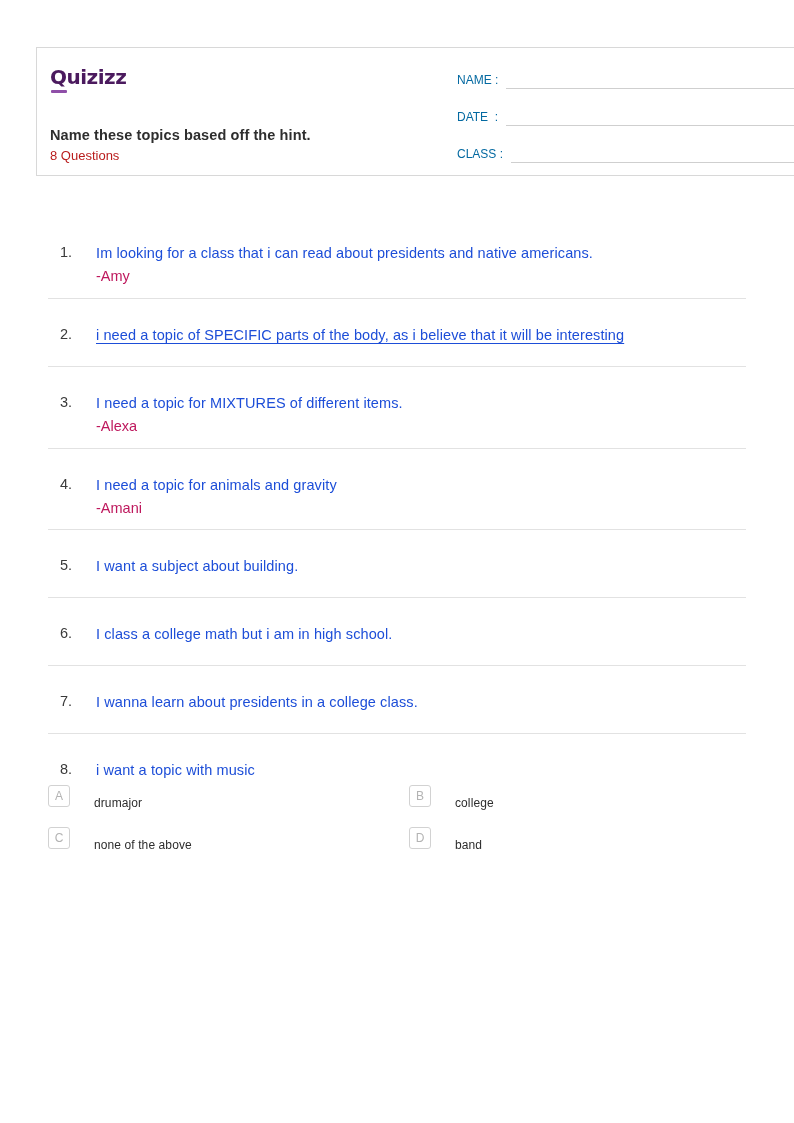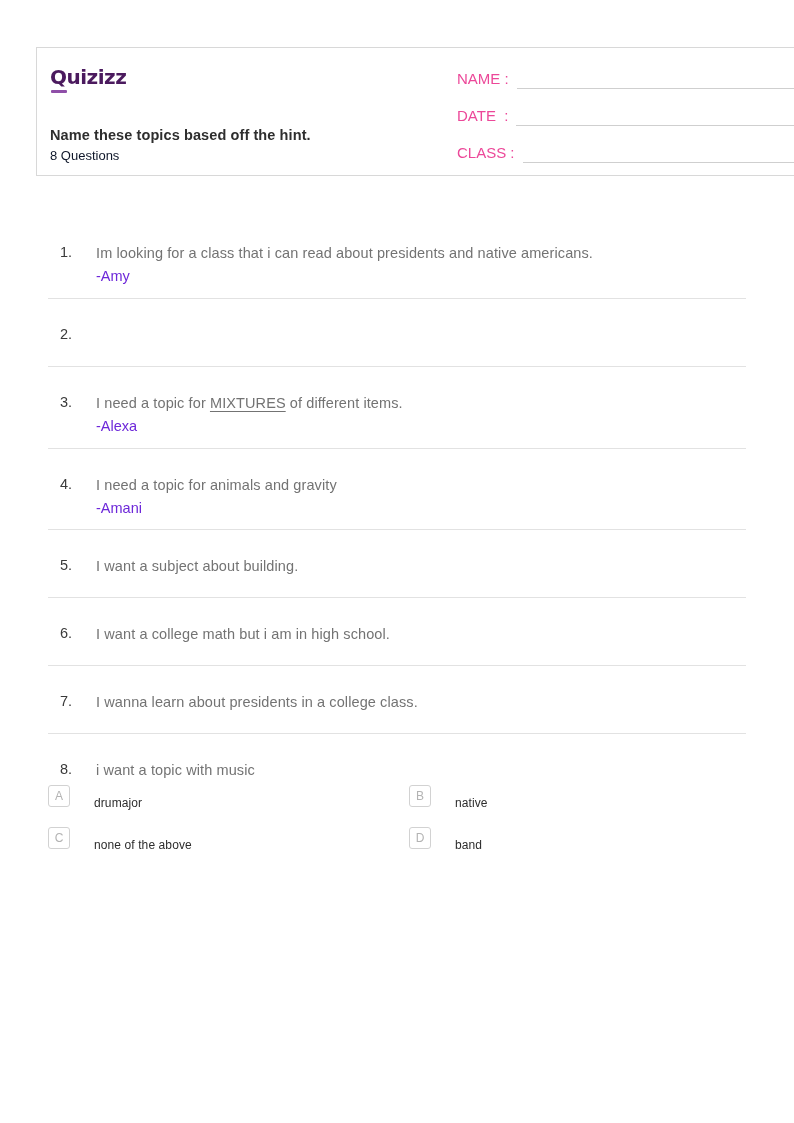"NAME :" .field-label { color: #ec4899 -> #0369a1; font-size: 15px -> 12px }
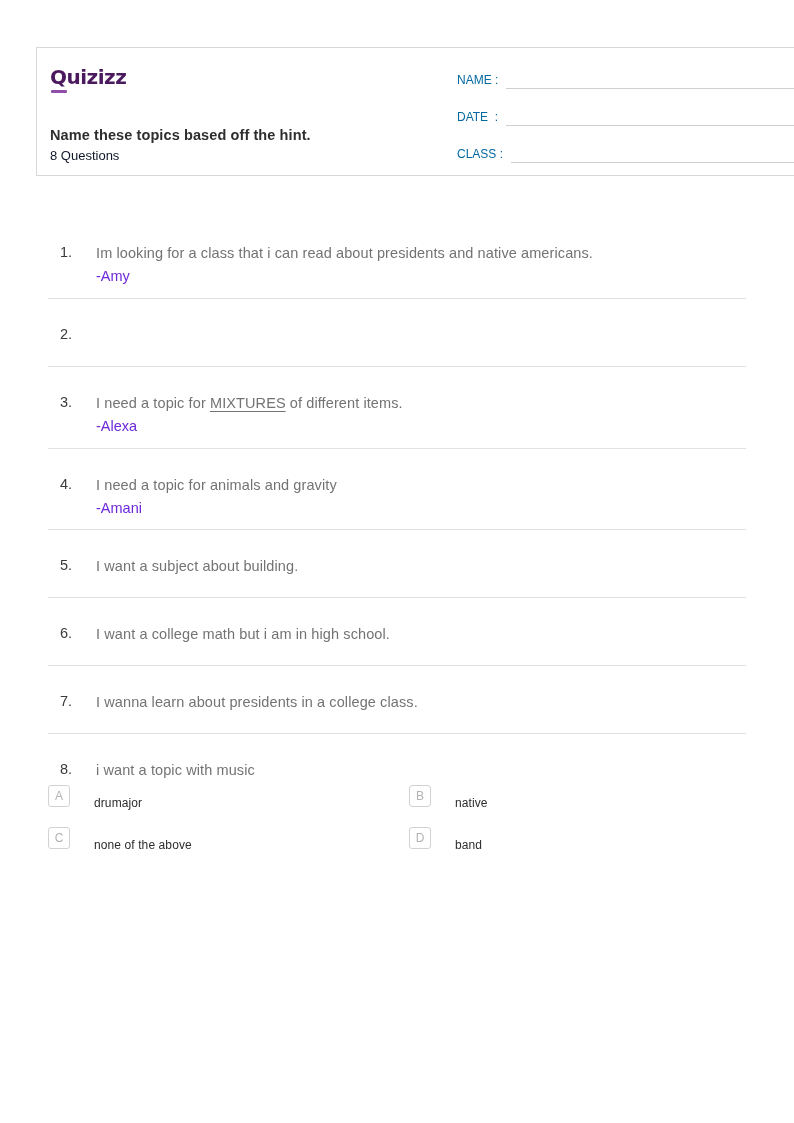"8 Questions" .quiz-count { color: #0f172a -> #b91c1c }
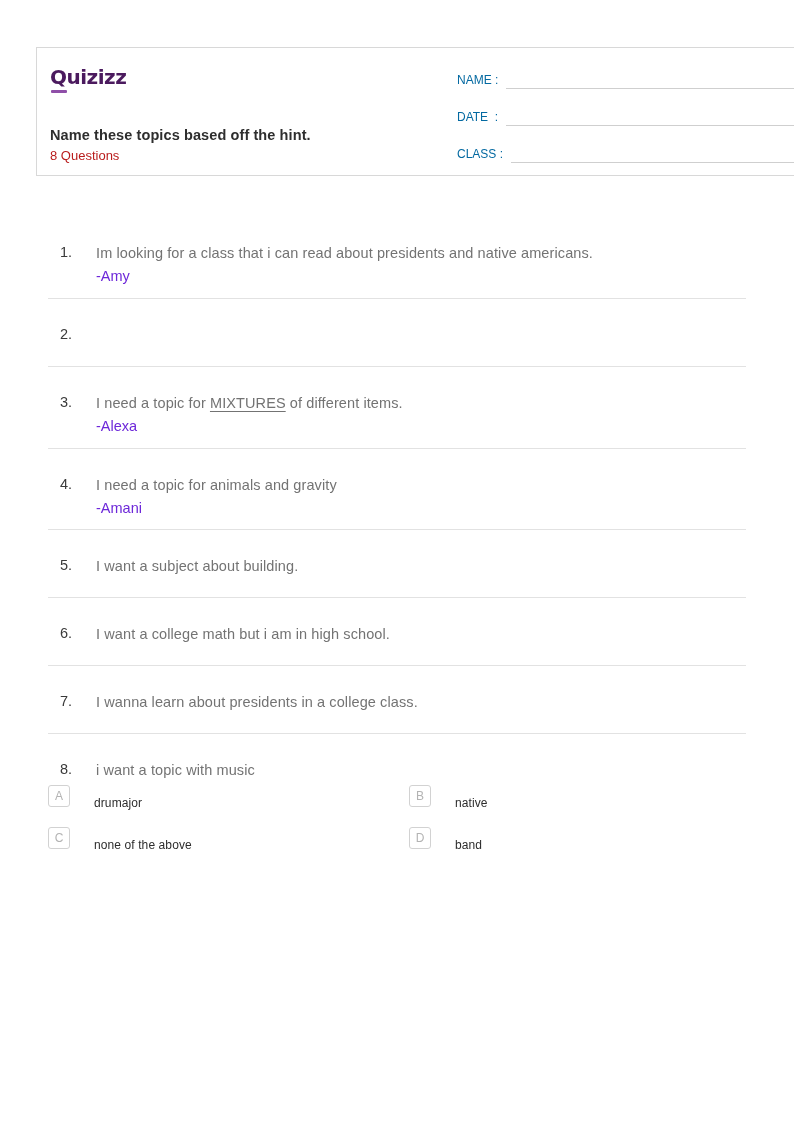"Im looking for a class" .q-text { color: #737373 -> #1d4ed8 }
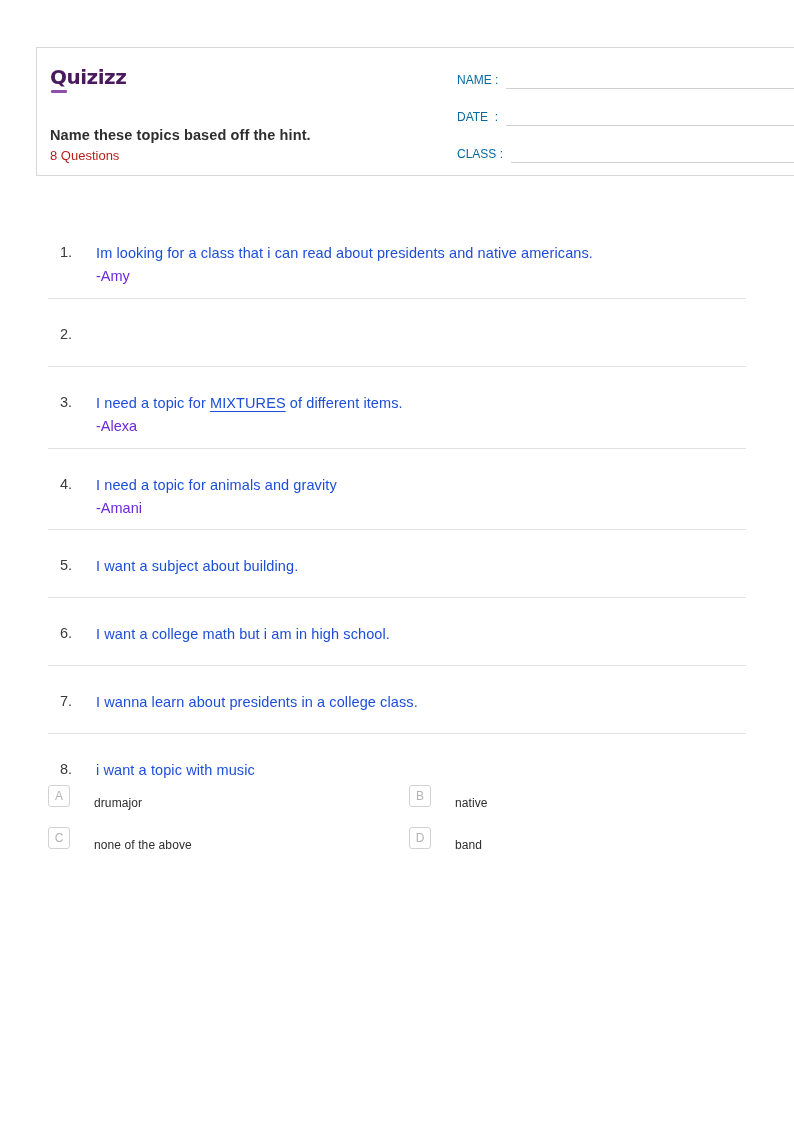"-Amy" .q-sub { color: #6d28d9 -> #be185d }
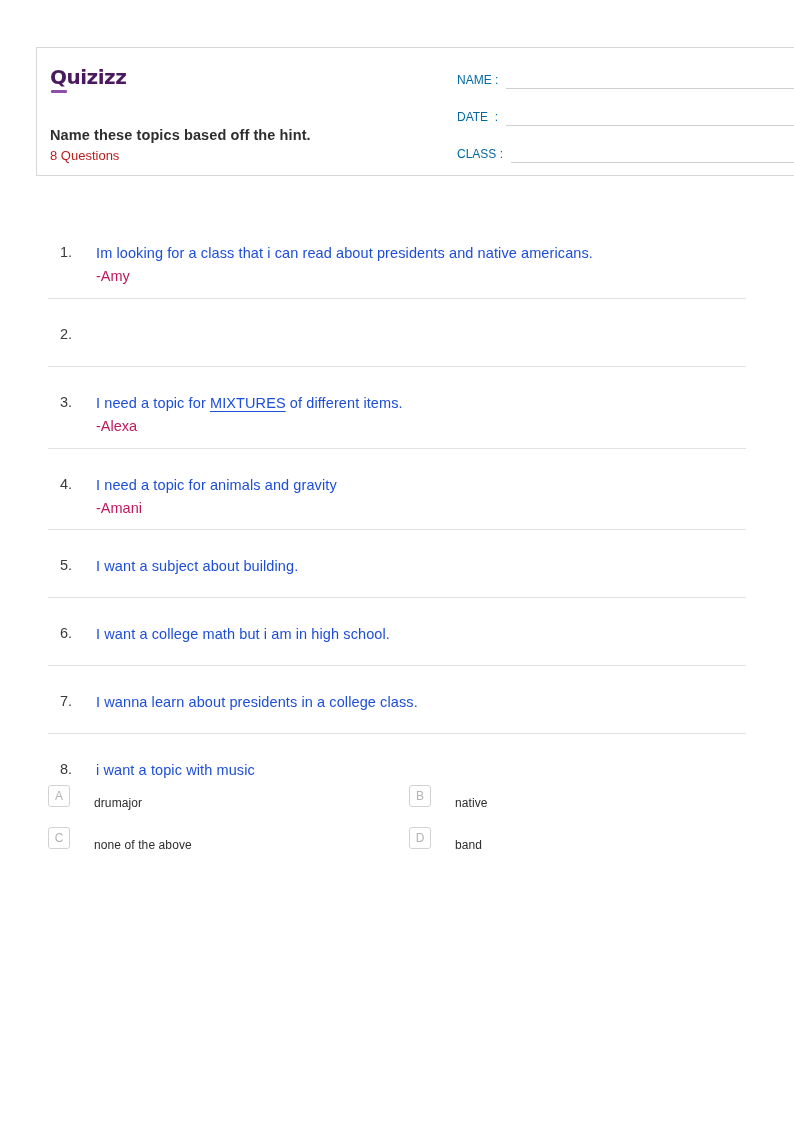"i need a topic of" div.q-text { html: none -> <div>i need a topic of SPECIFIC parts of the body, as i believe that it will be interesting</div> }
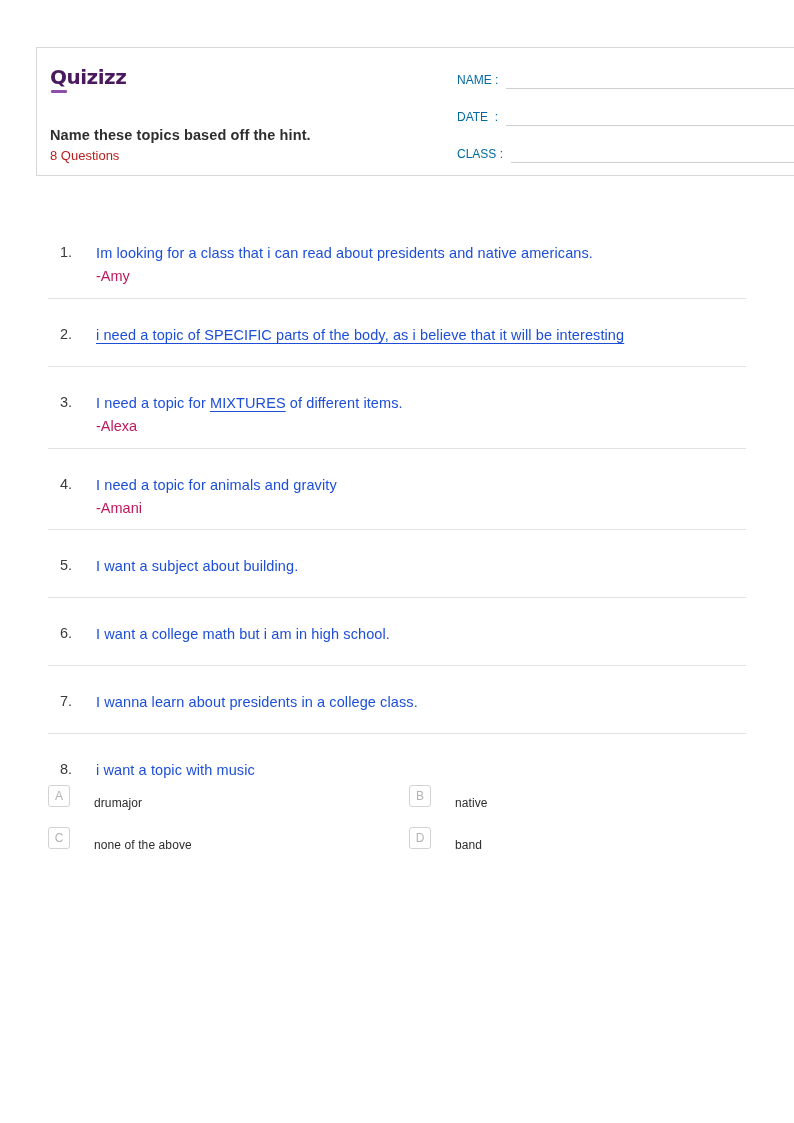"MIXTURES" .u-span { text-decoration: underline -> none }
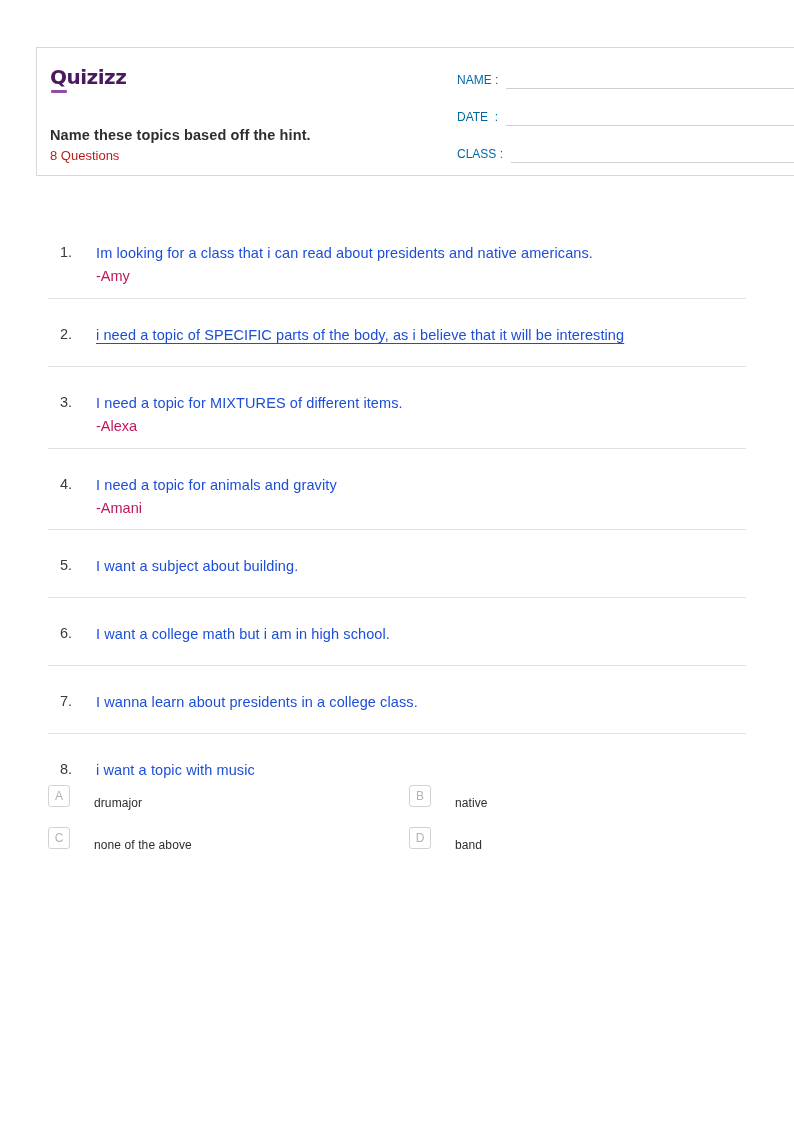"I want a college math" div.q-text { text: want -> class }
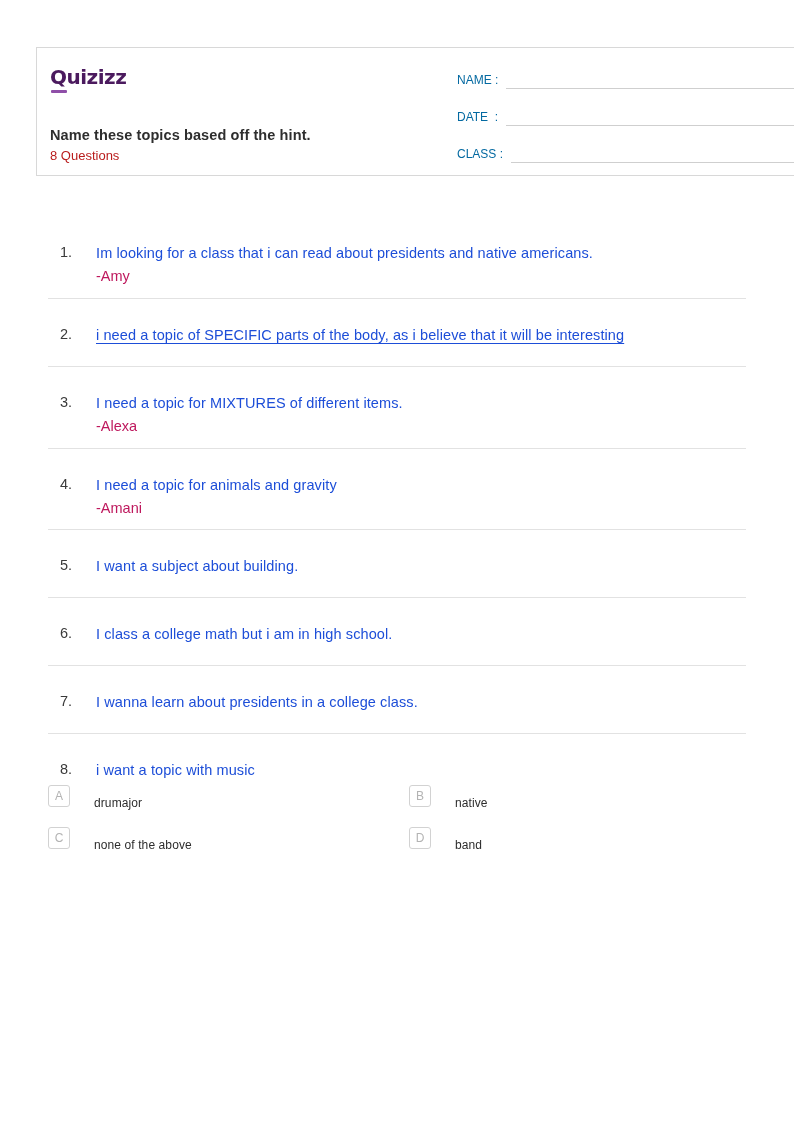"native" div.opt-text { text: native -> college }
